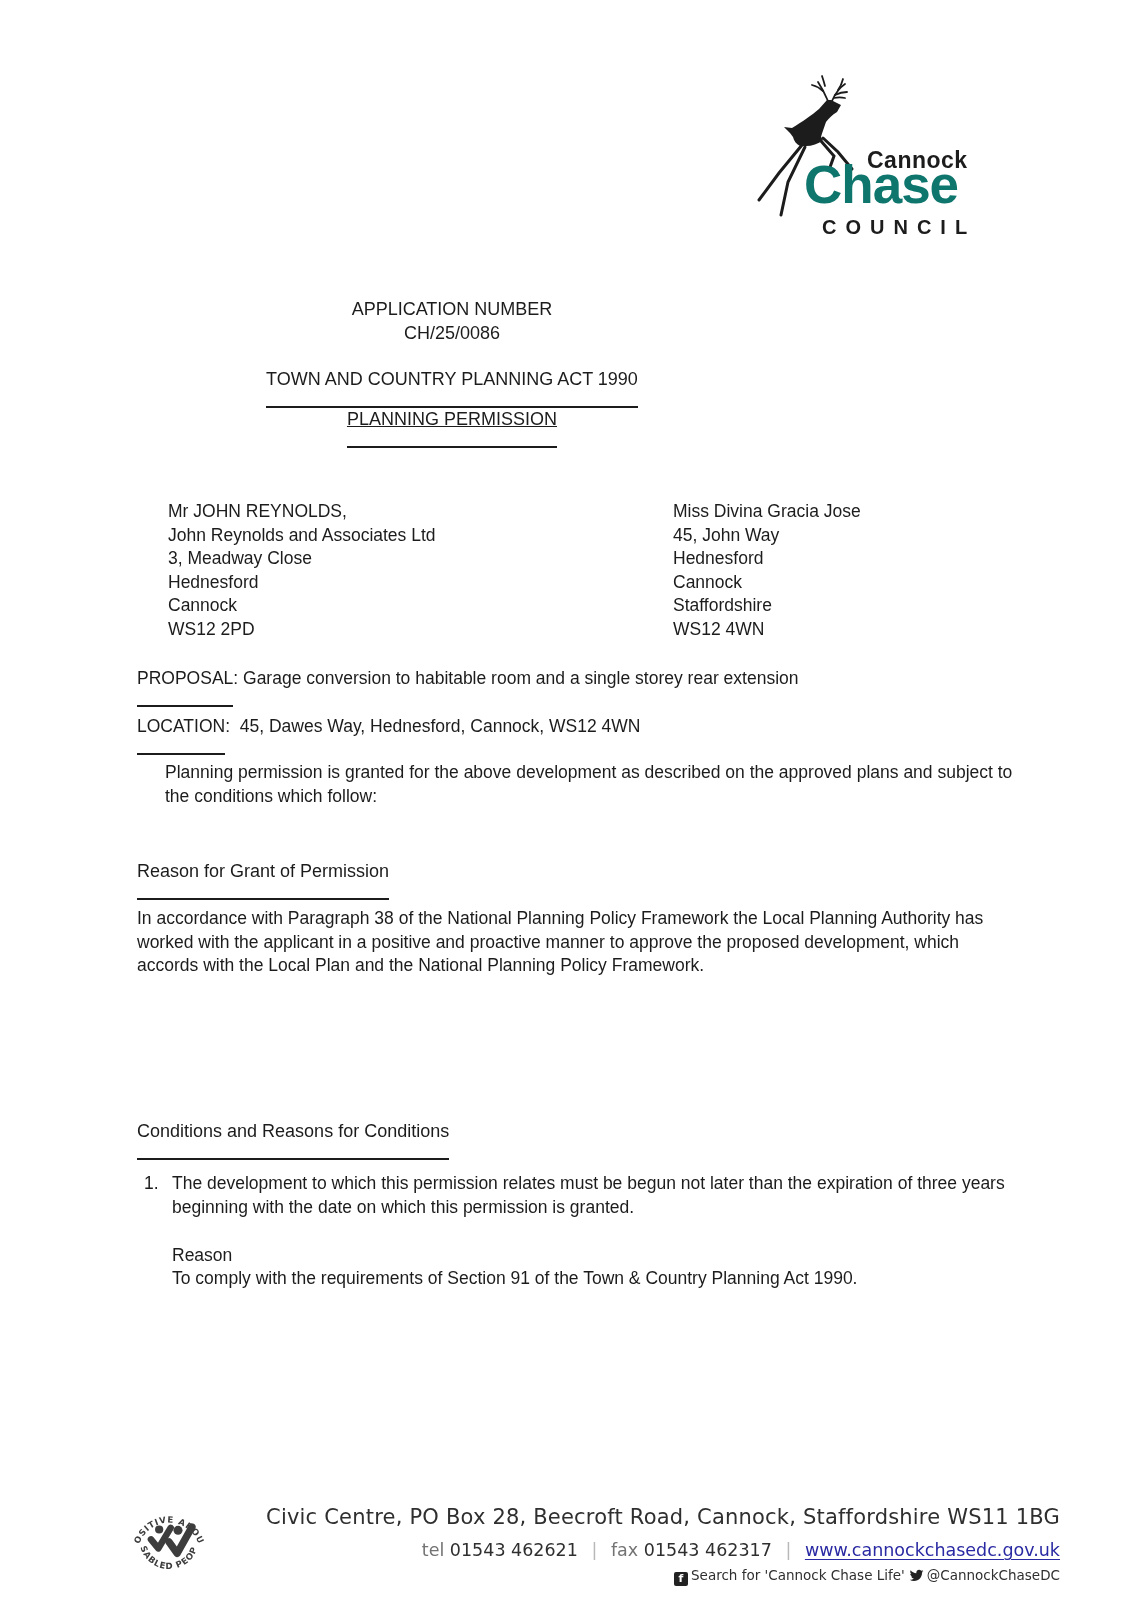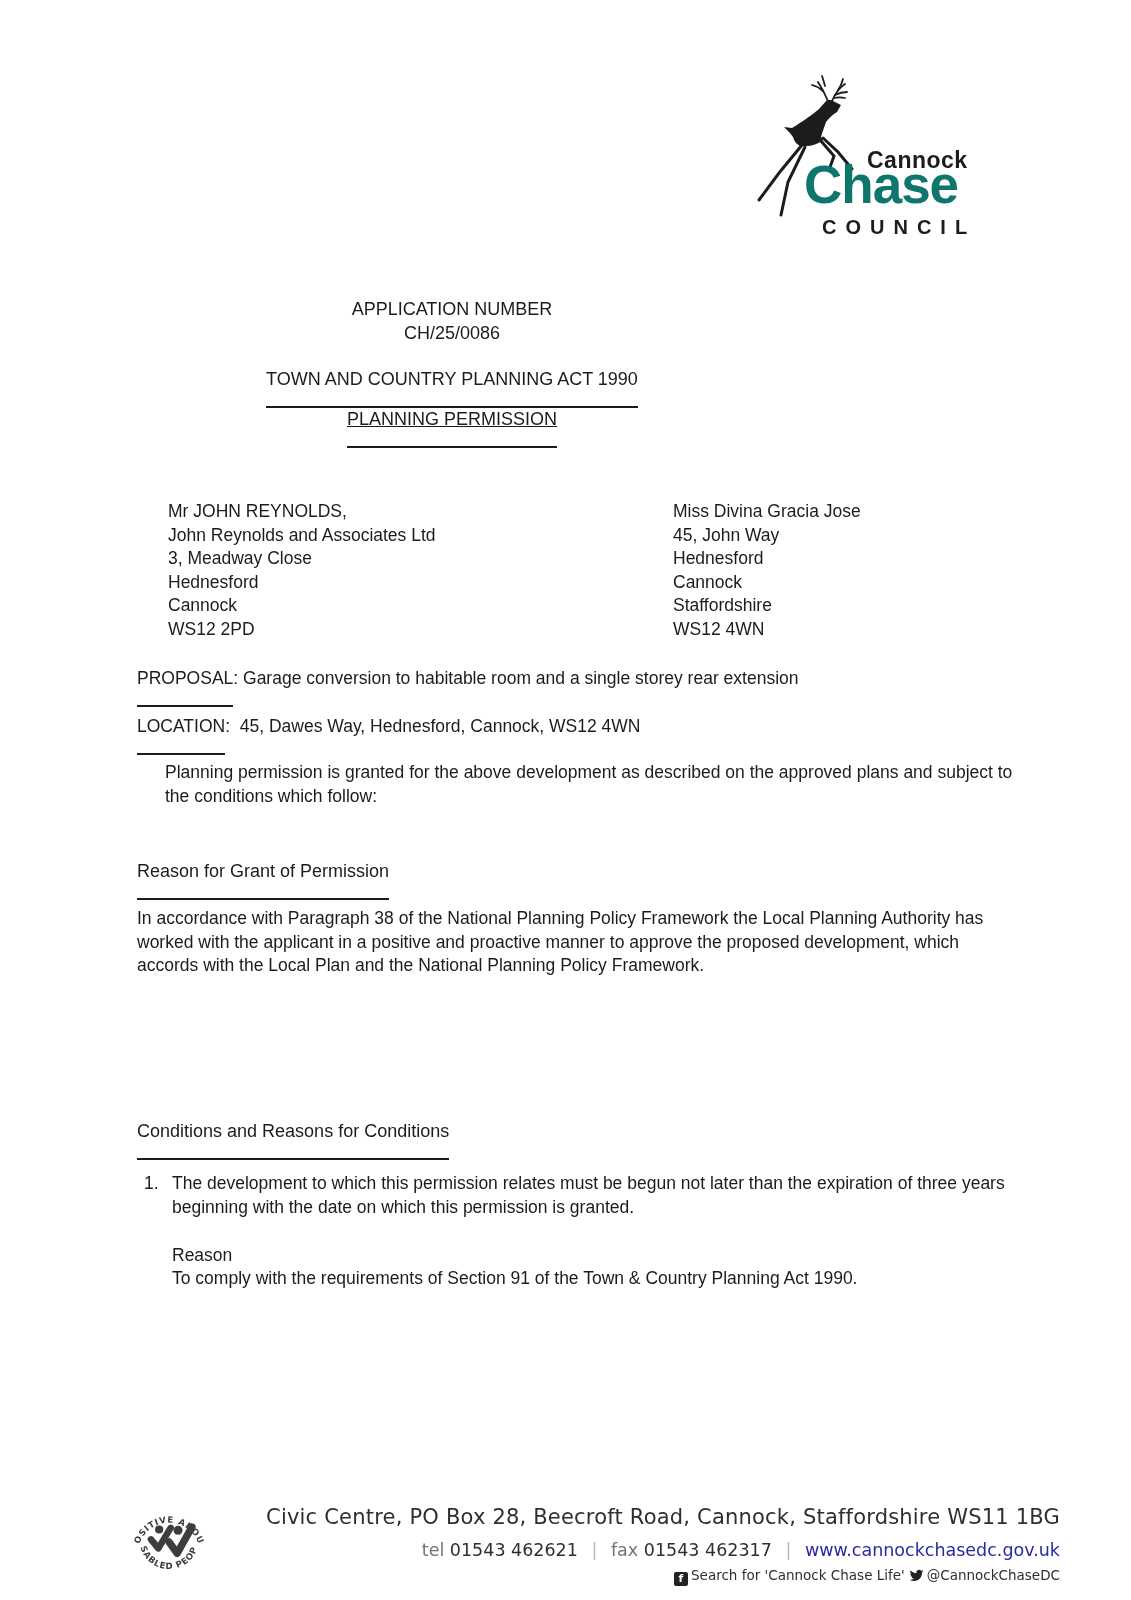"www.cannockchasedc.gov.uk" .weblink { text-decoration: none -> underline }
